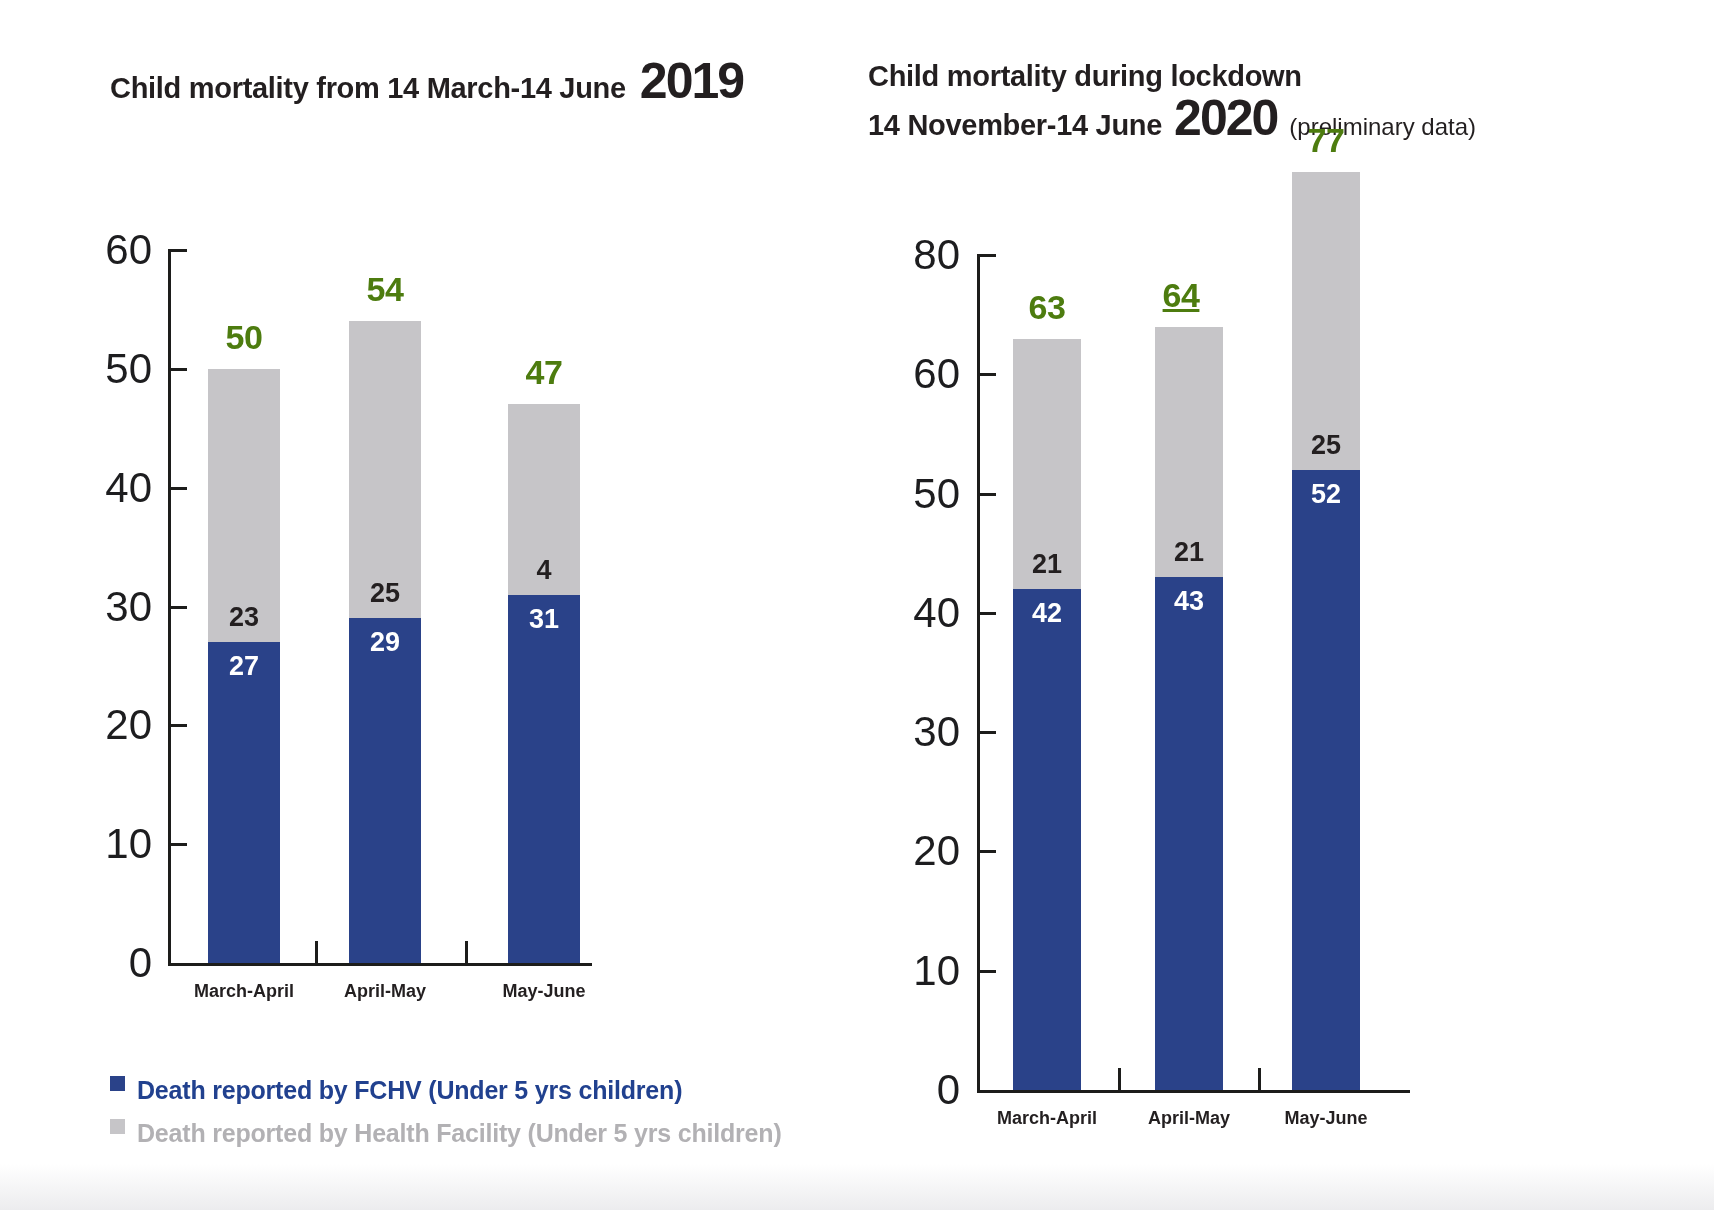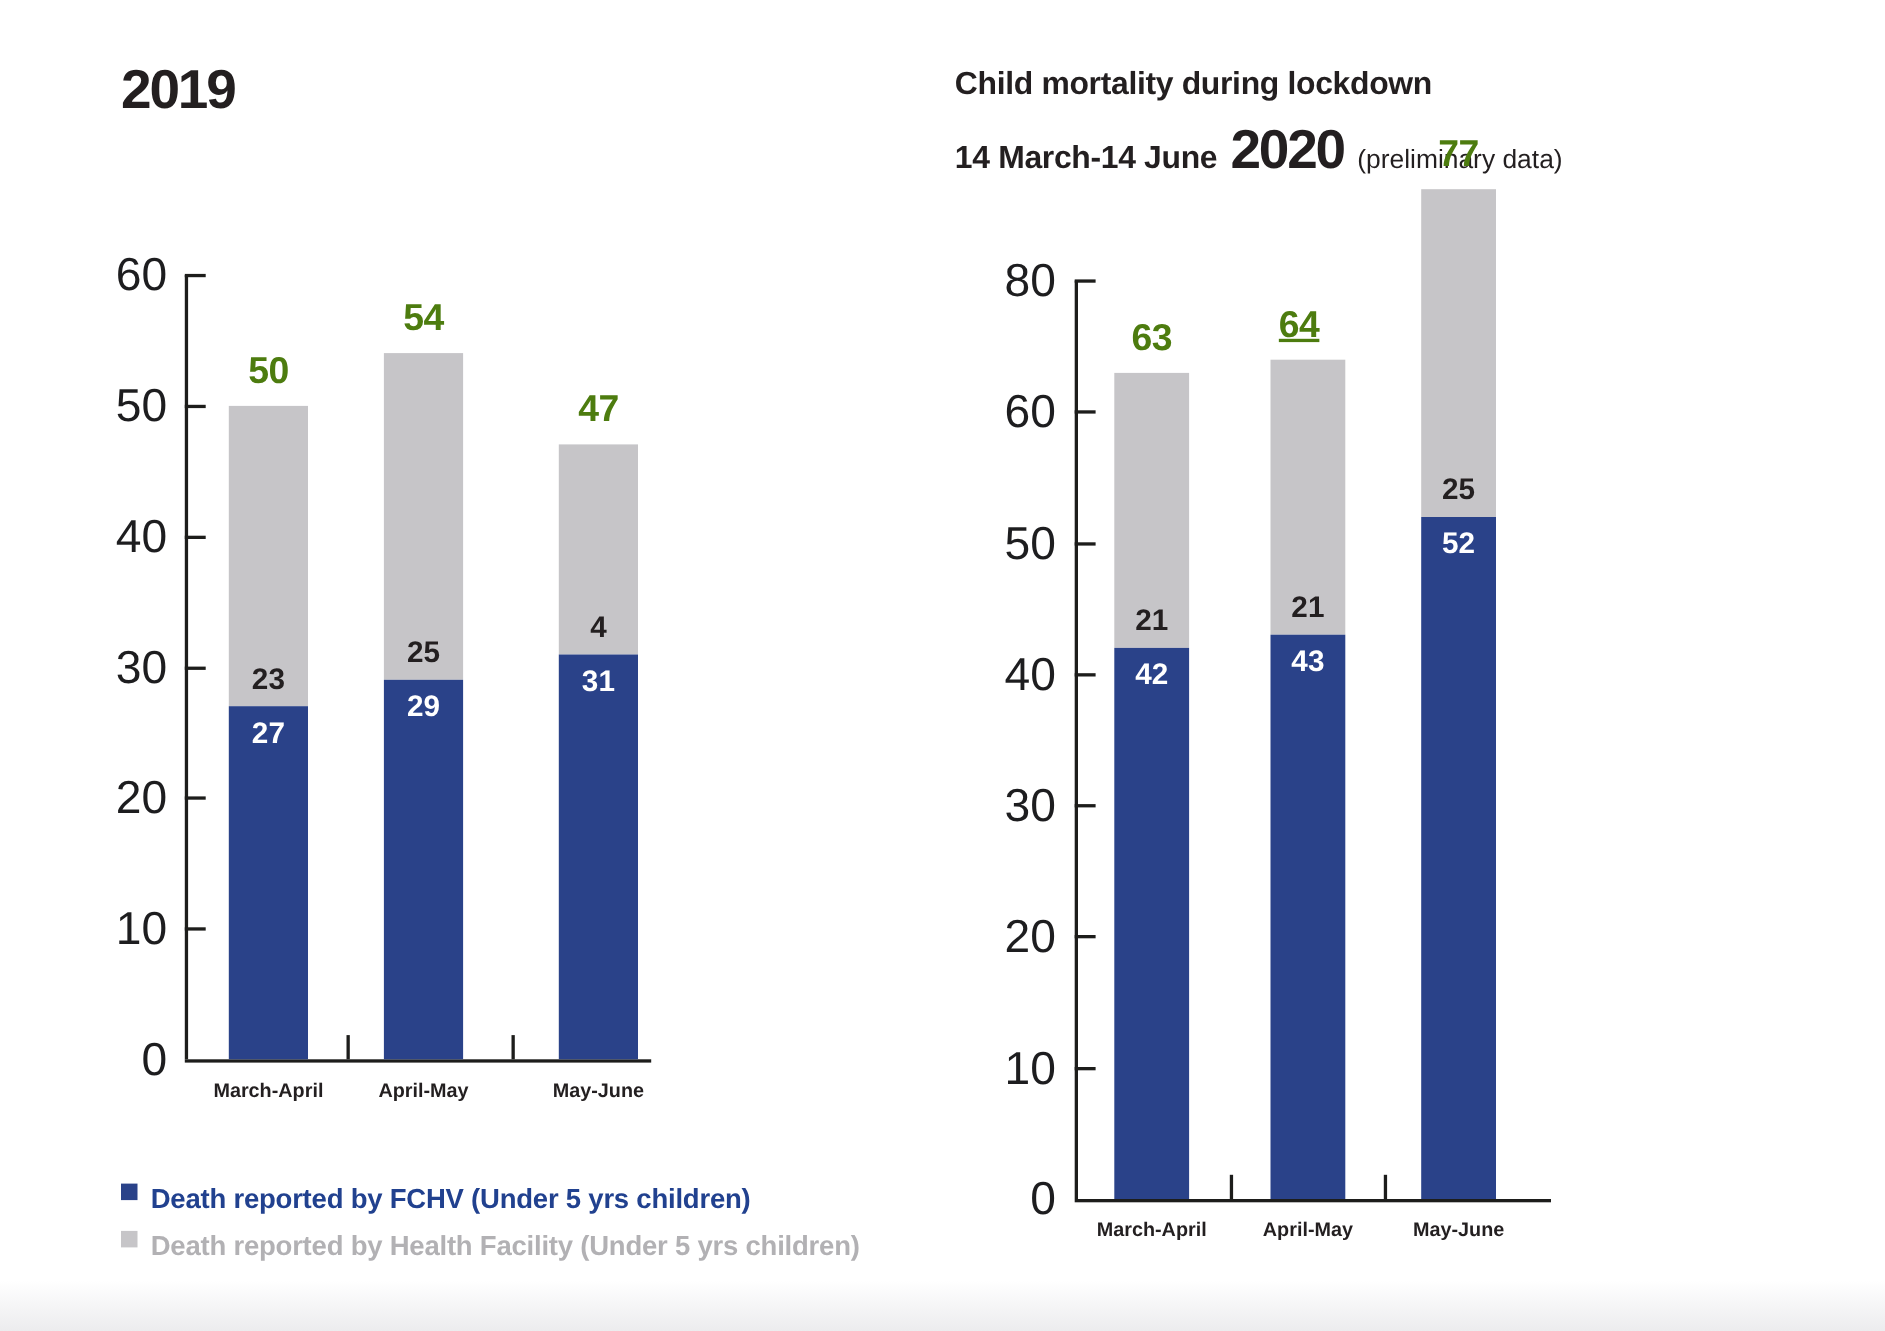"Child mortality from 14 March-14" span.t-bold { html: none -> <span>Child mortality from 14 March-14 June</span> }
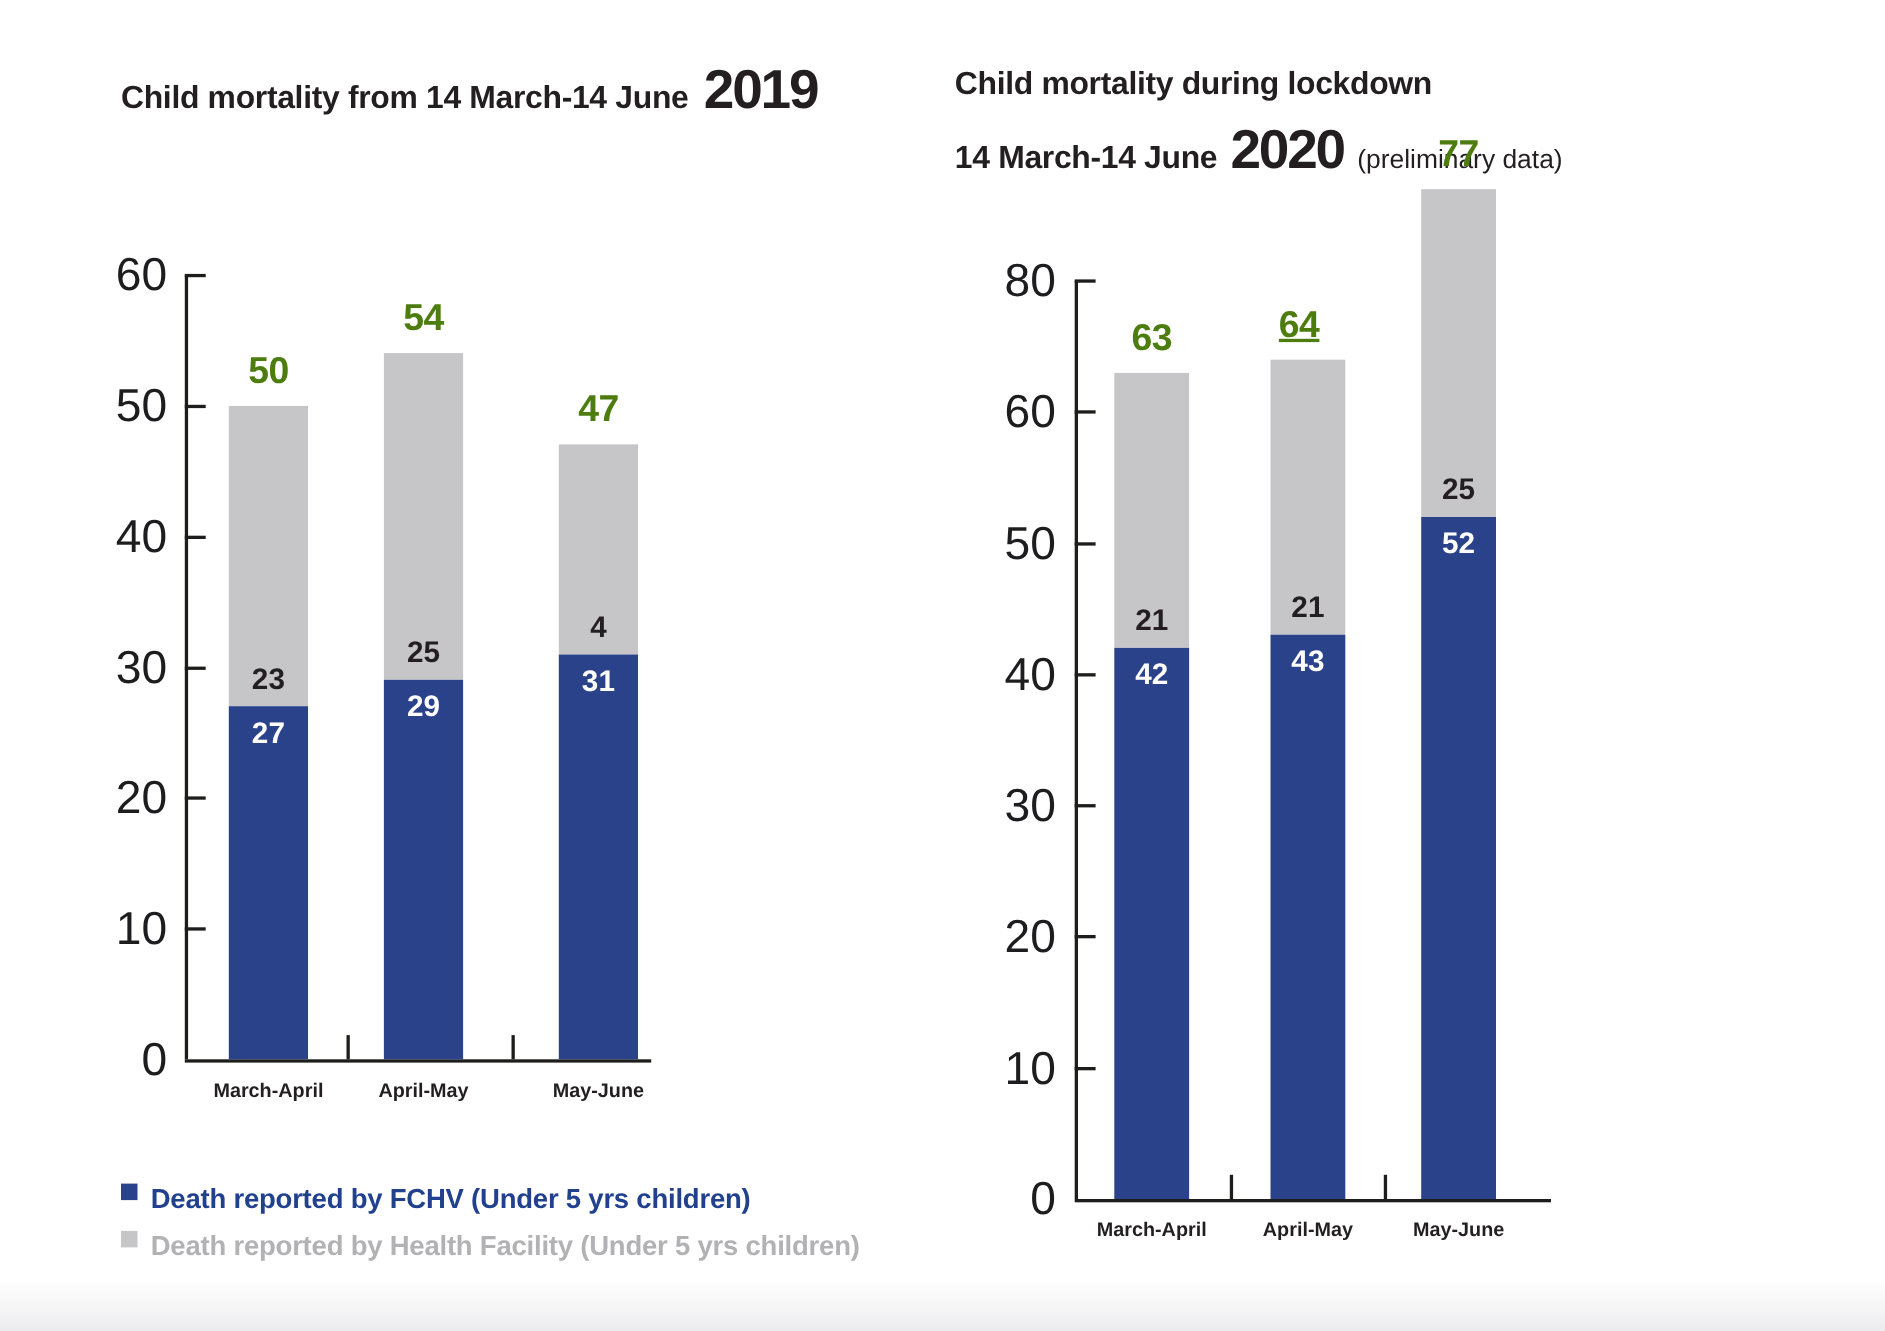"Child mortality during lockdown" .title-right .line1 { margin-bottom: 18px -> 0 }
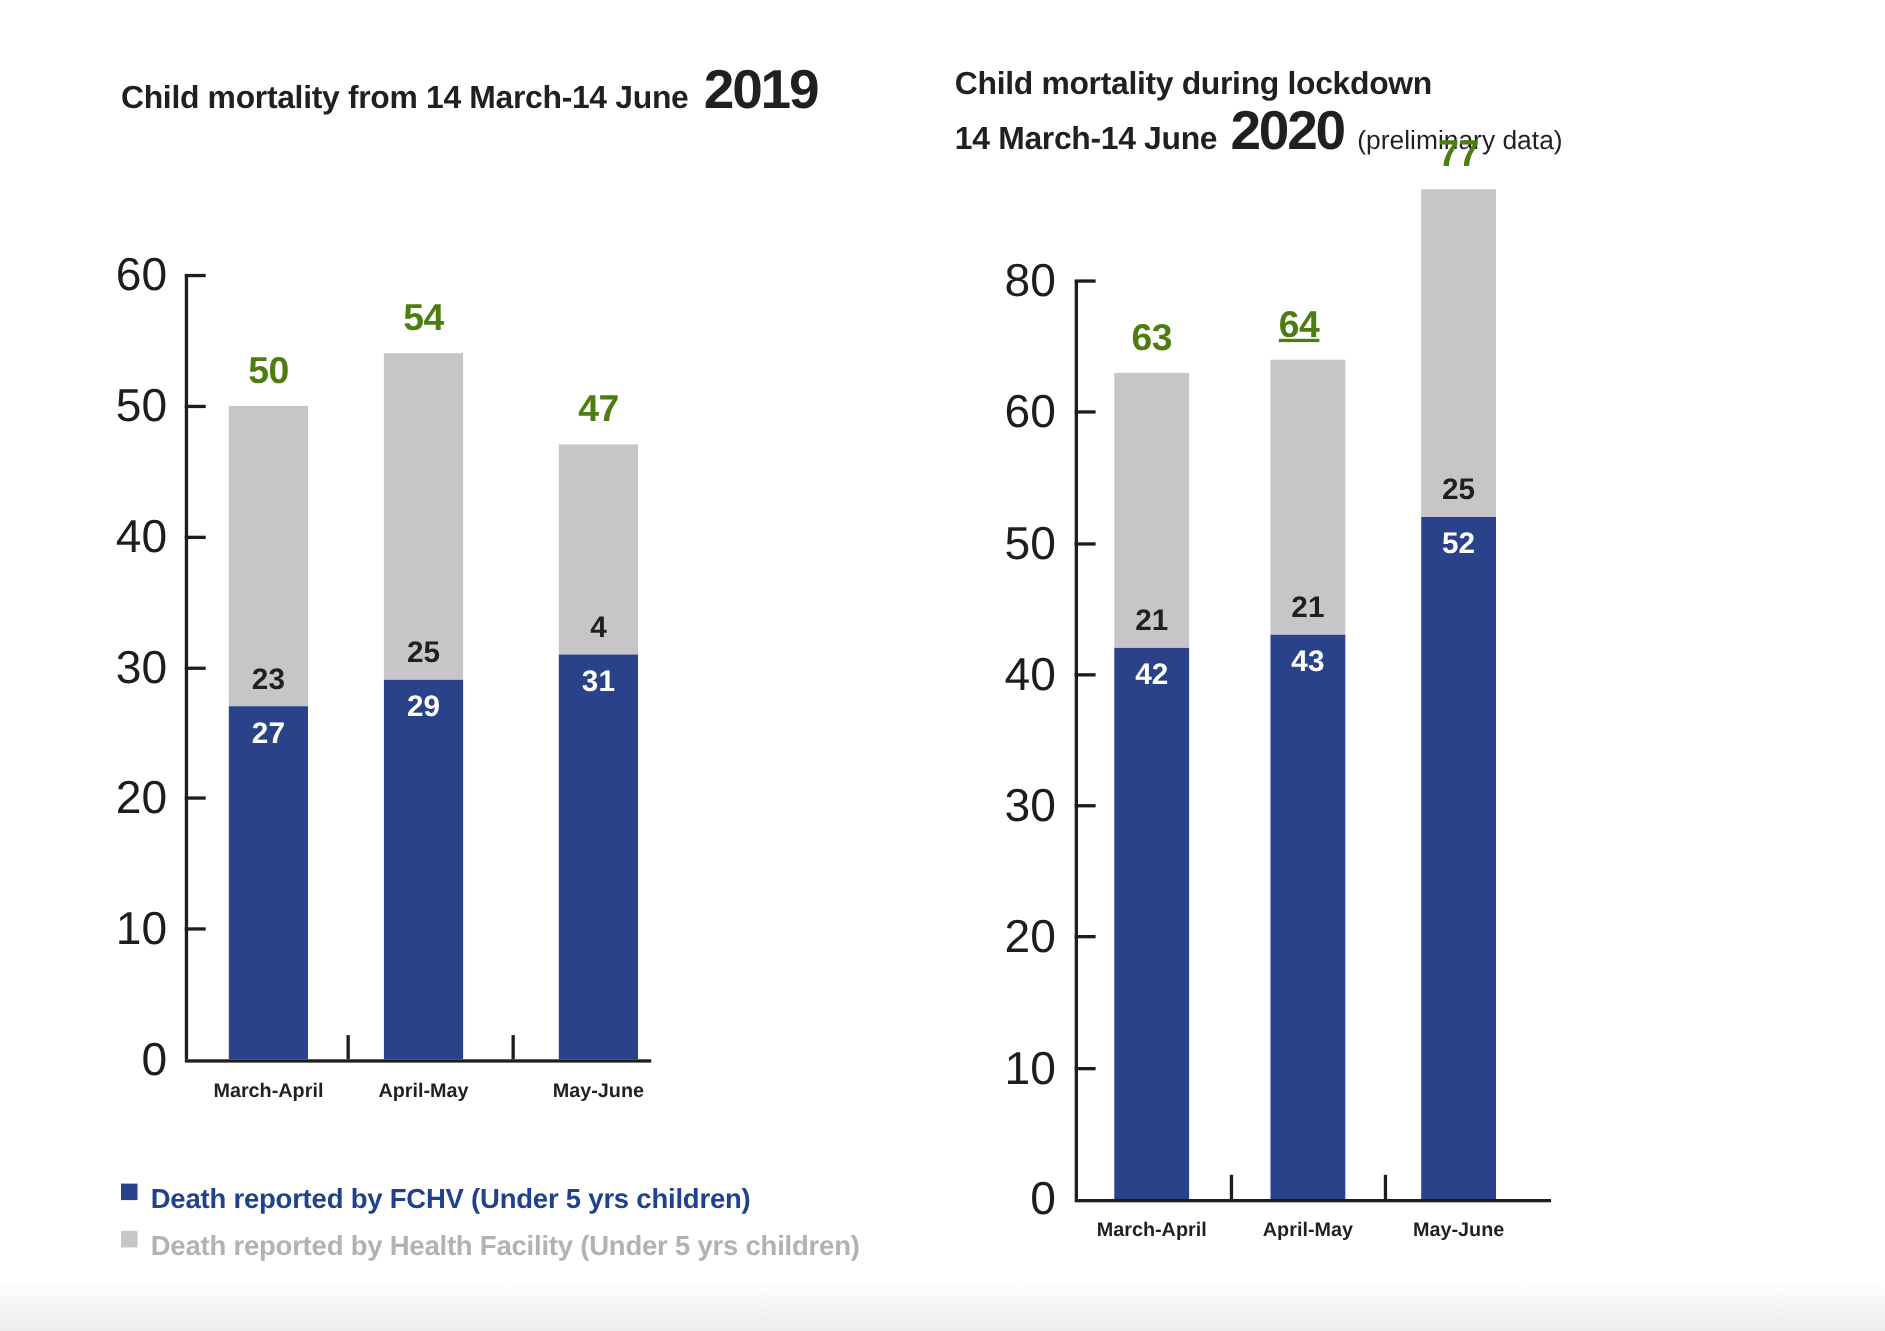"14 March-14 June" span.t-bold { text: March-14 -> November-14 }
